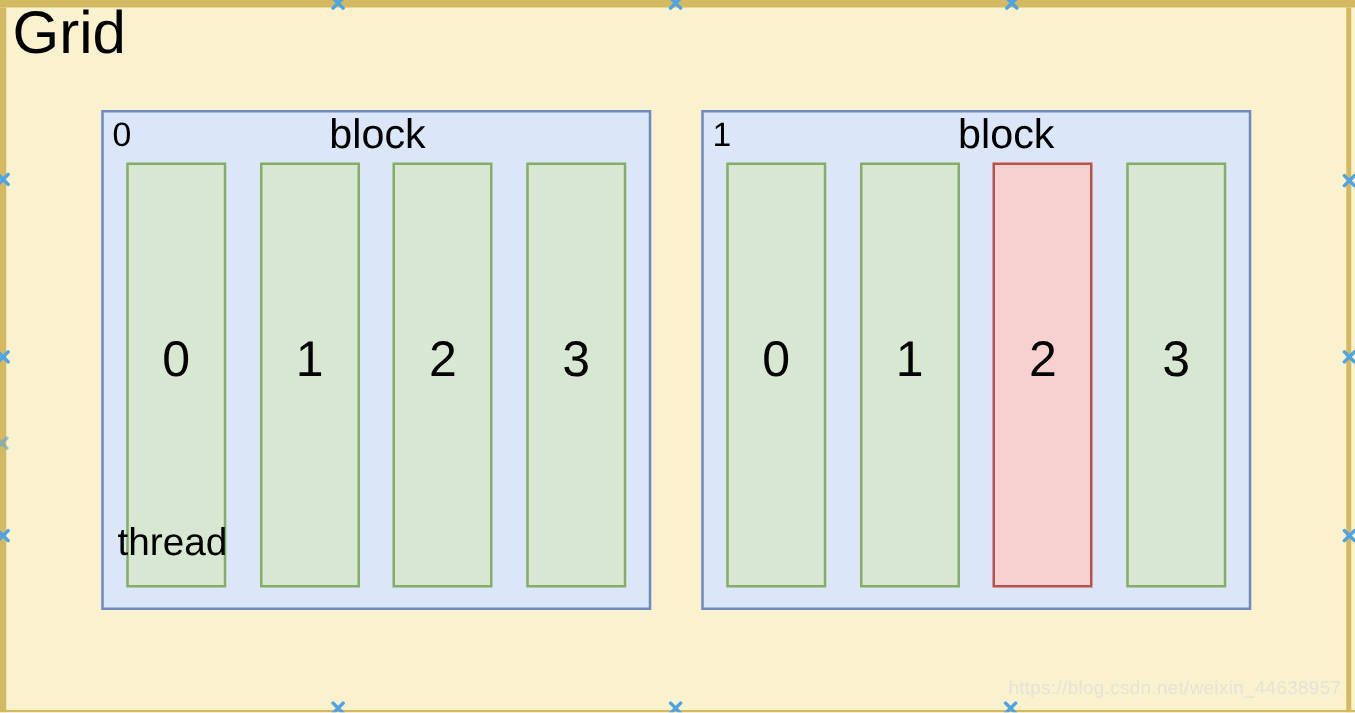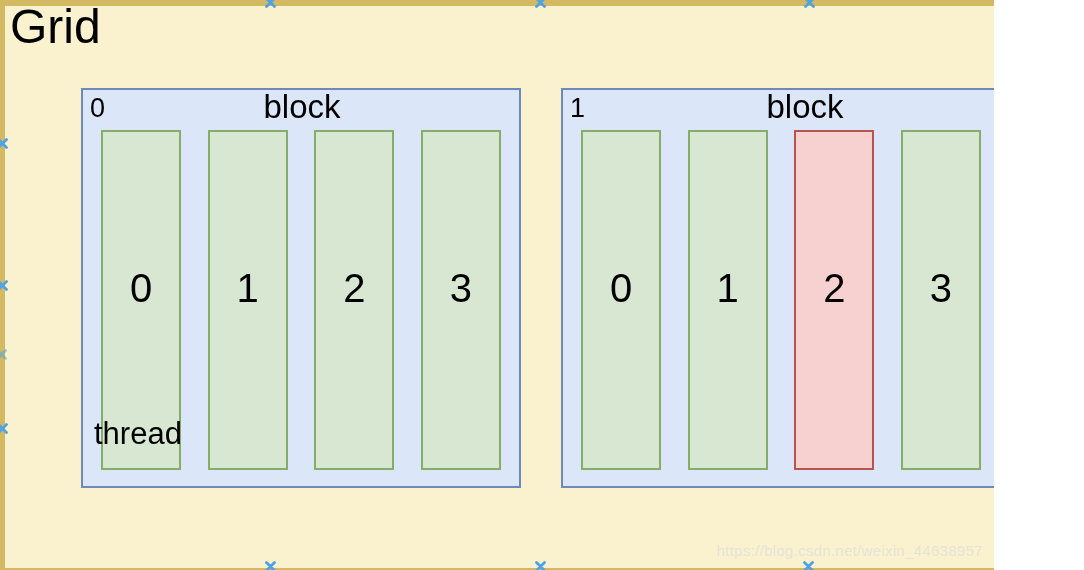"Grid" .canvas { width: 994px -> 1084px }
